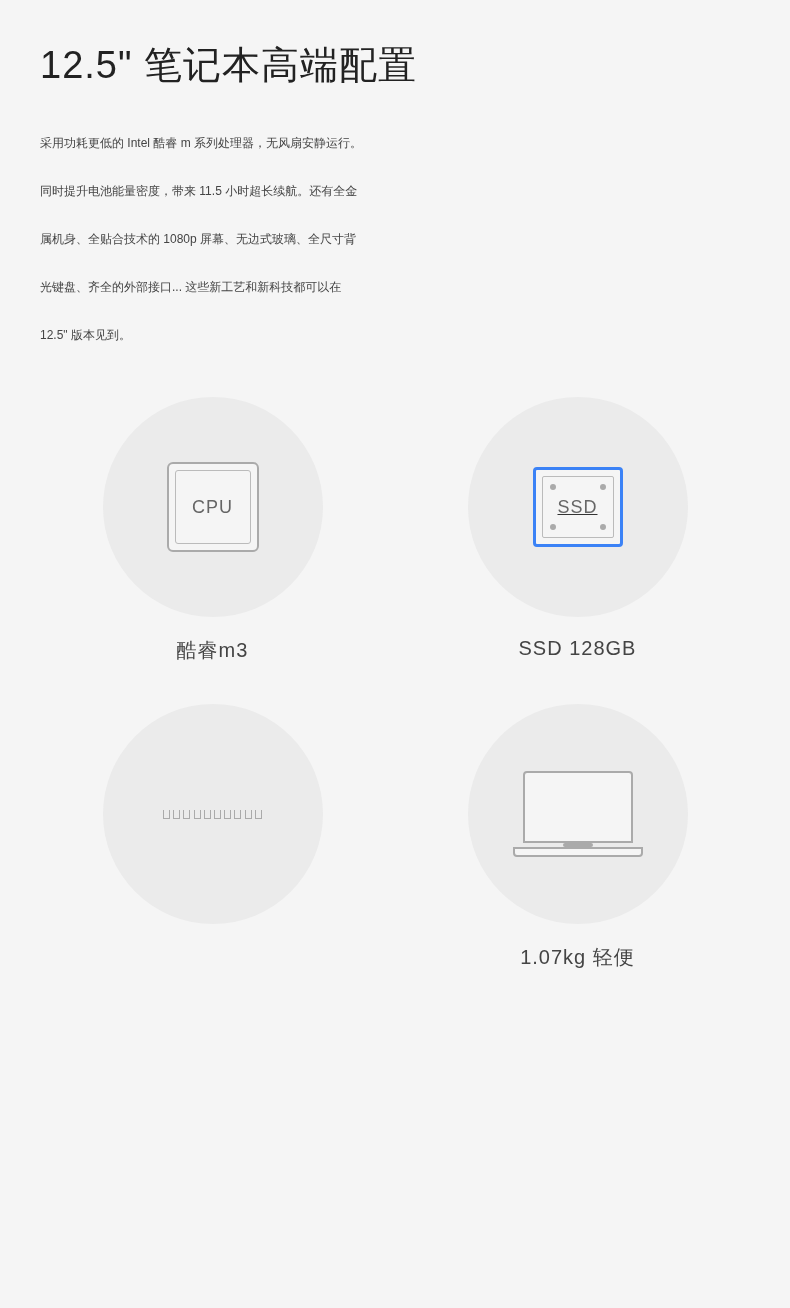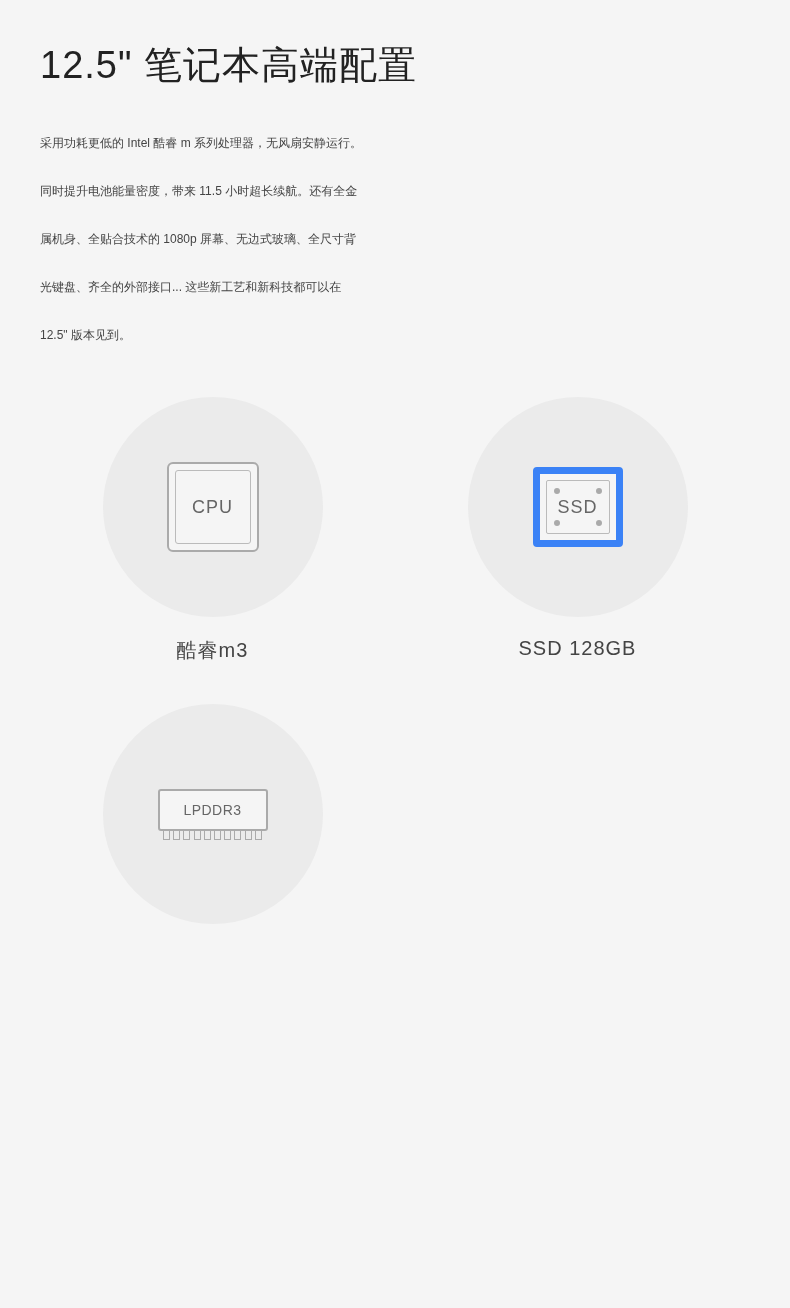"SSD" .ssd-chip { border: 7px solid #3b82f6 -> 3px solid #3b82f6; text-decoration: none -> underline }
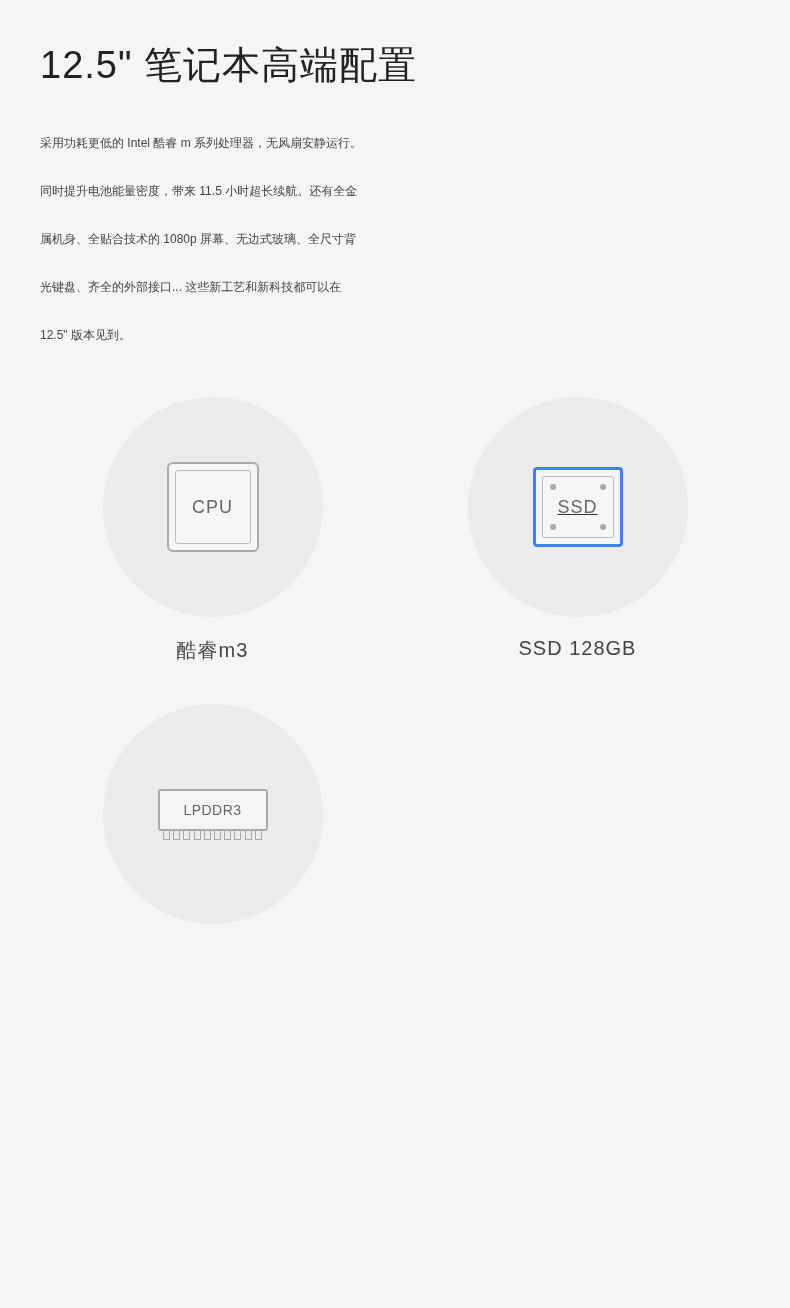"LPDDR3" div.ram-body { html: <div> <span>LPDDR3</span> </div> -> none }
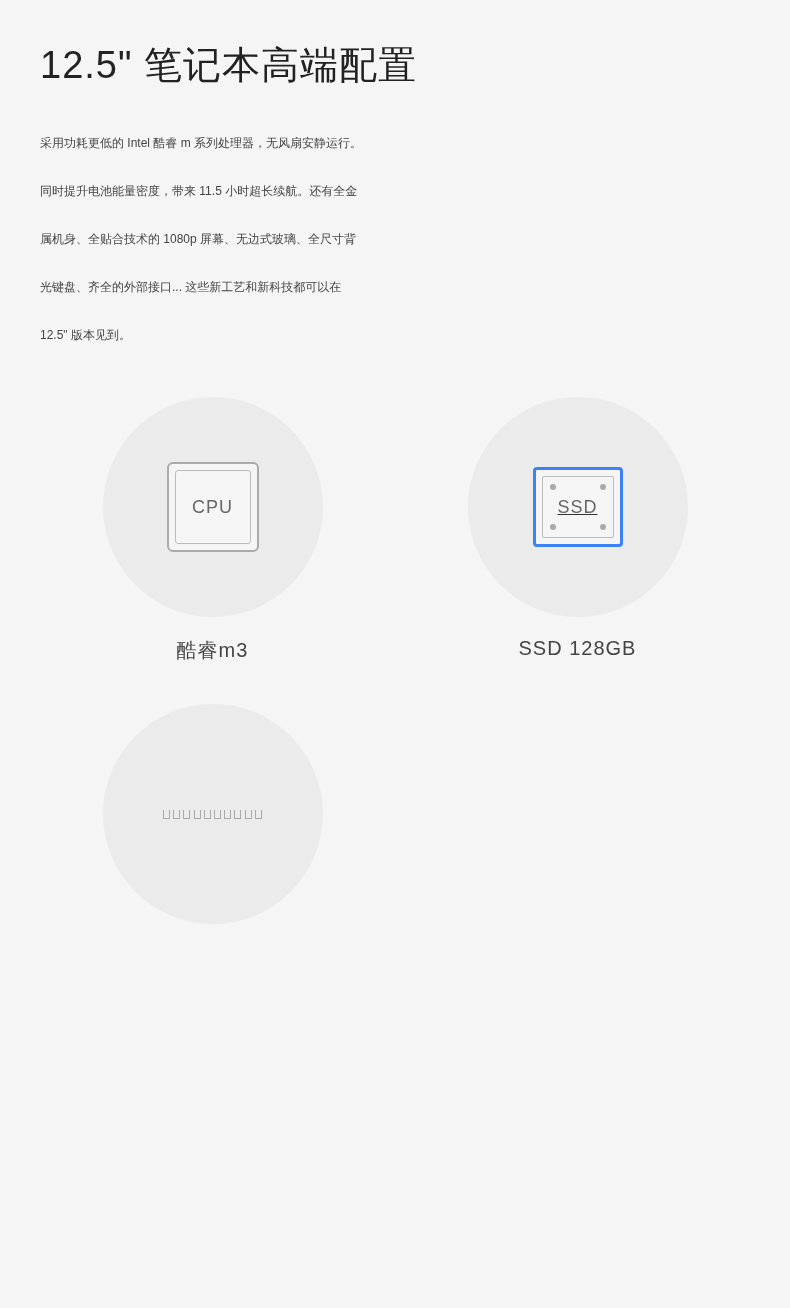"1.07kg 轻便" div.spec-item { html: none -> <div> <div> <div> <div></div> <div></div> <div></div> </div> </div> <span>1.07kg 轻便</span> </div> }
